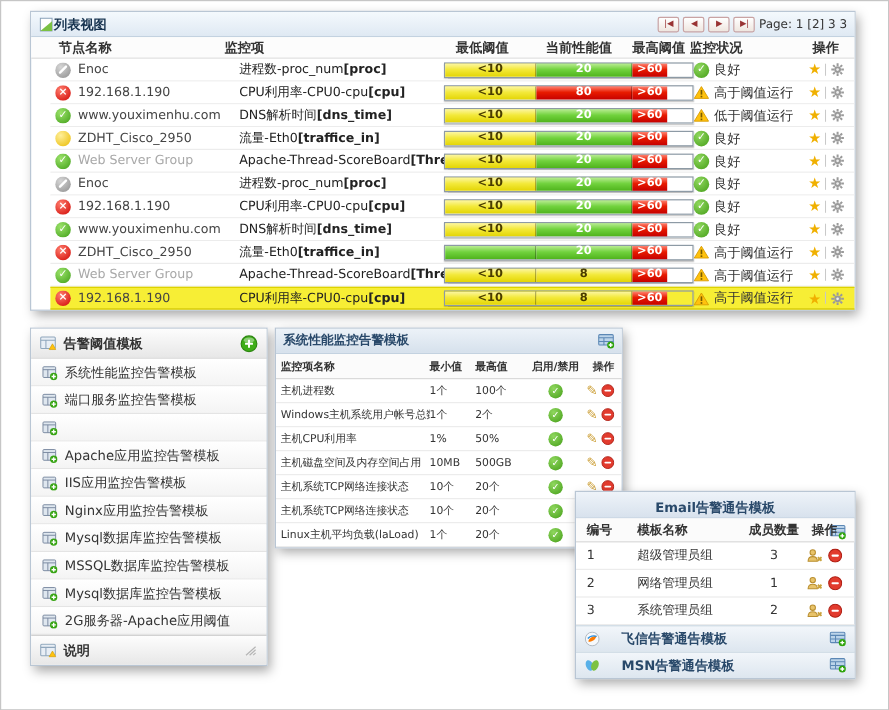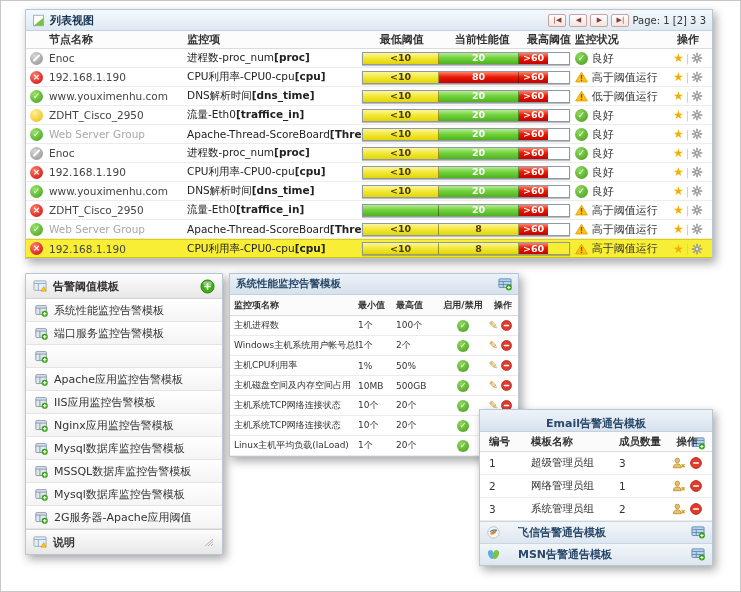"列表视图" .lv-titlebar { gap: 5px -> none }
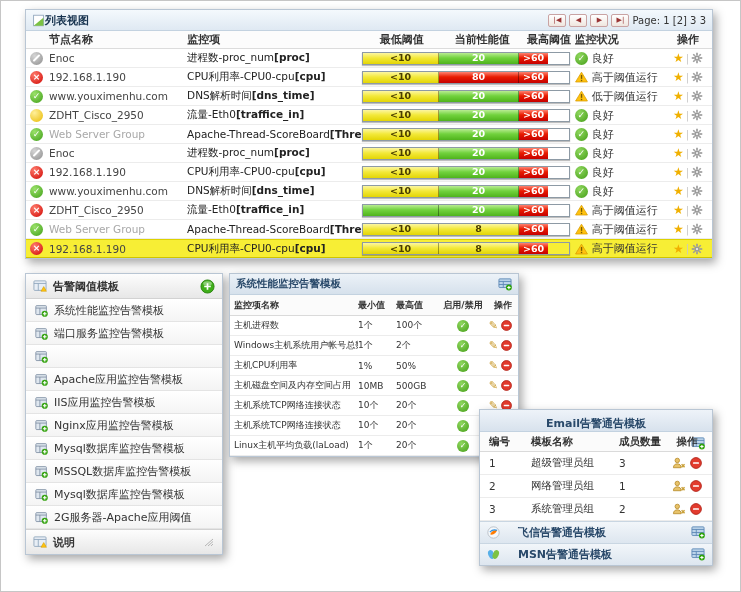"Enoc" .lv-row { margin-left: none -> 16px }
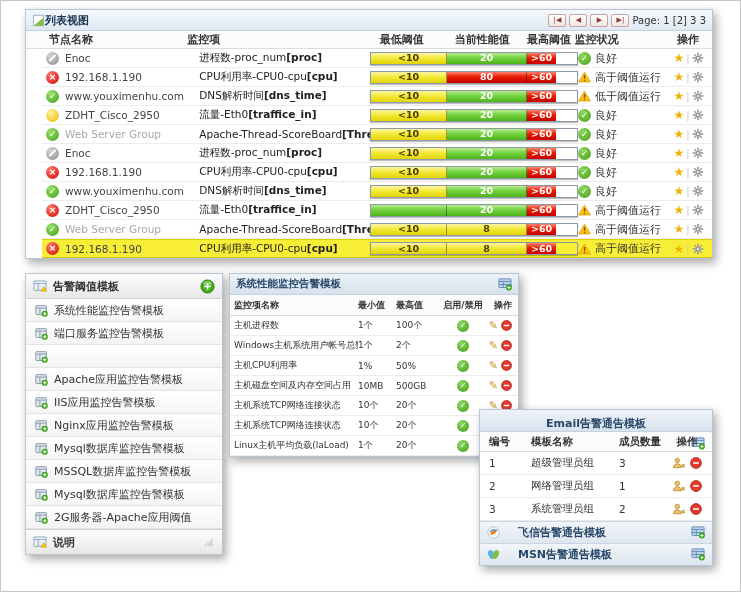"成员数量" .e-count { text-align: left -> center }
